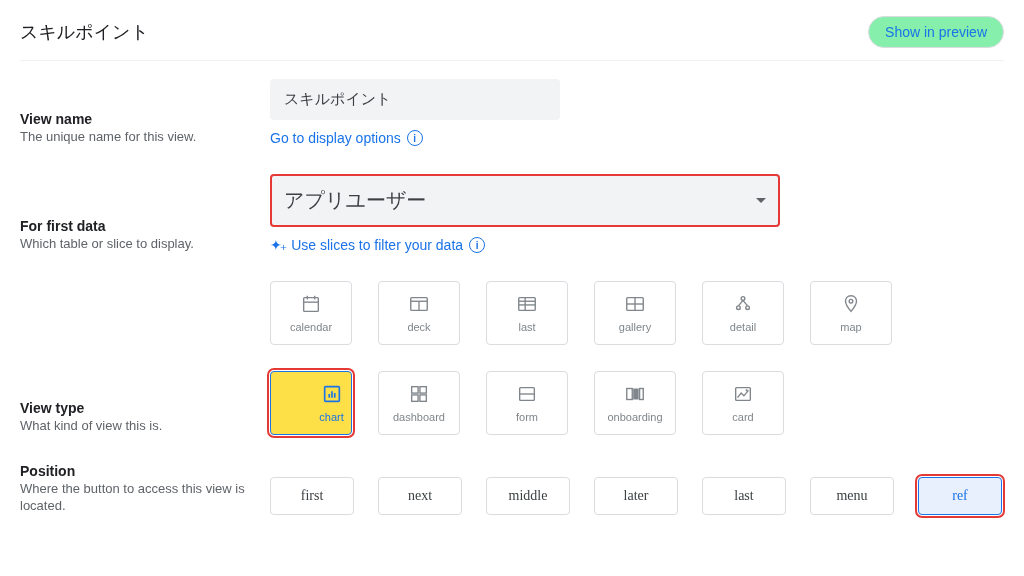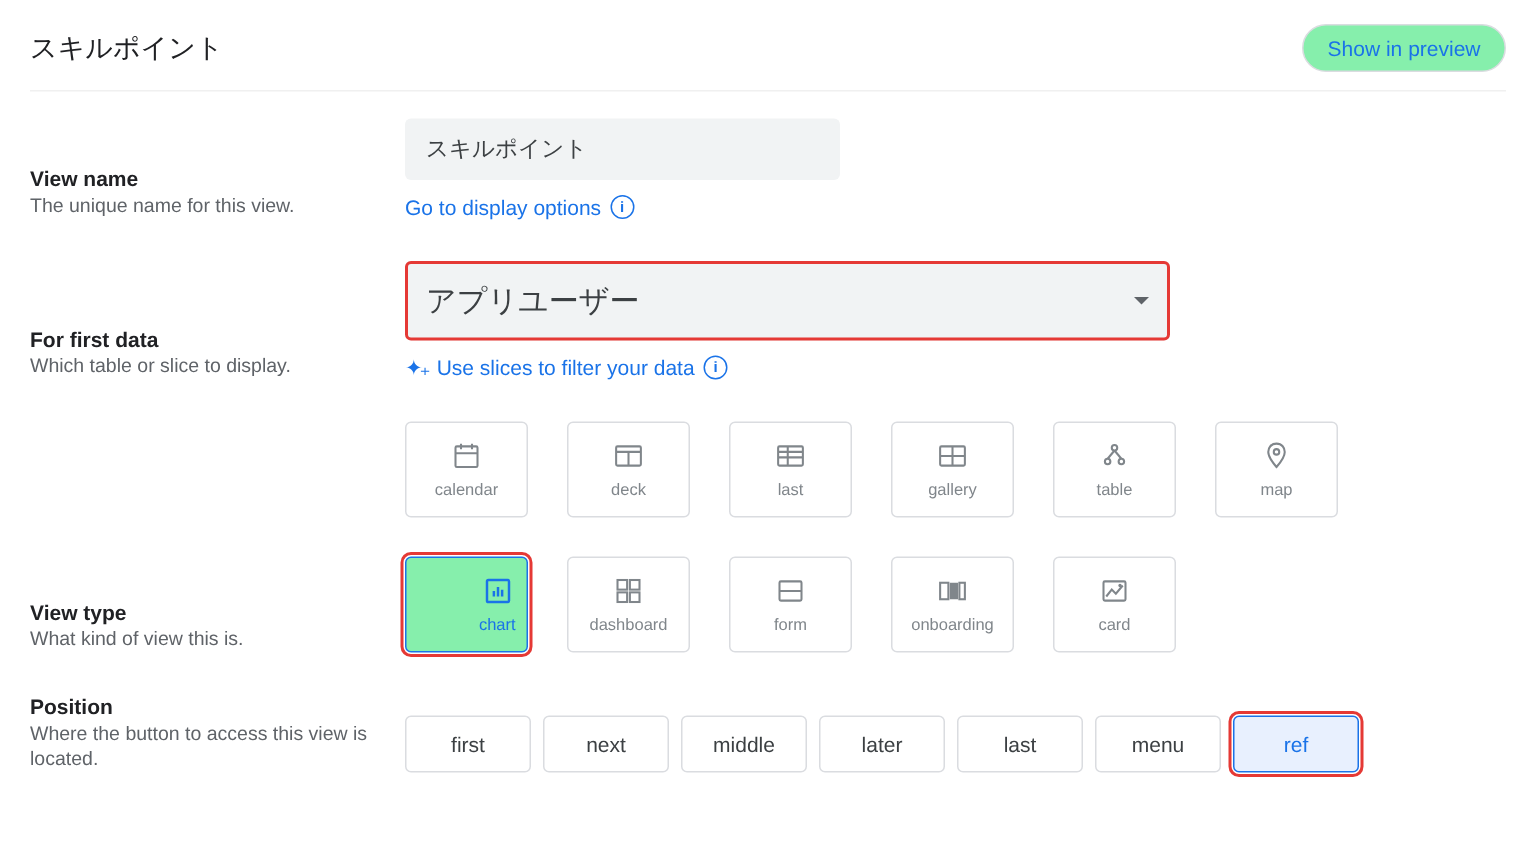"table" span.vt-label { text: table -> detail }
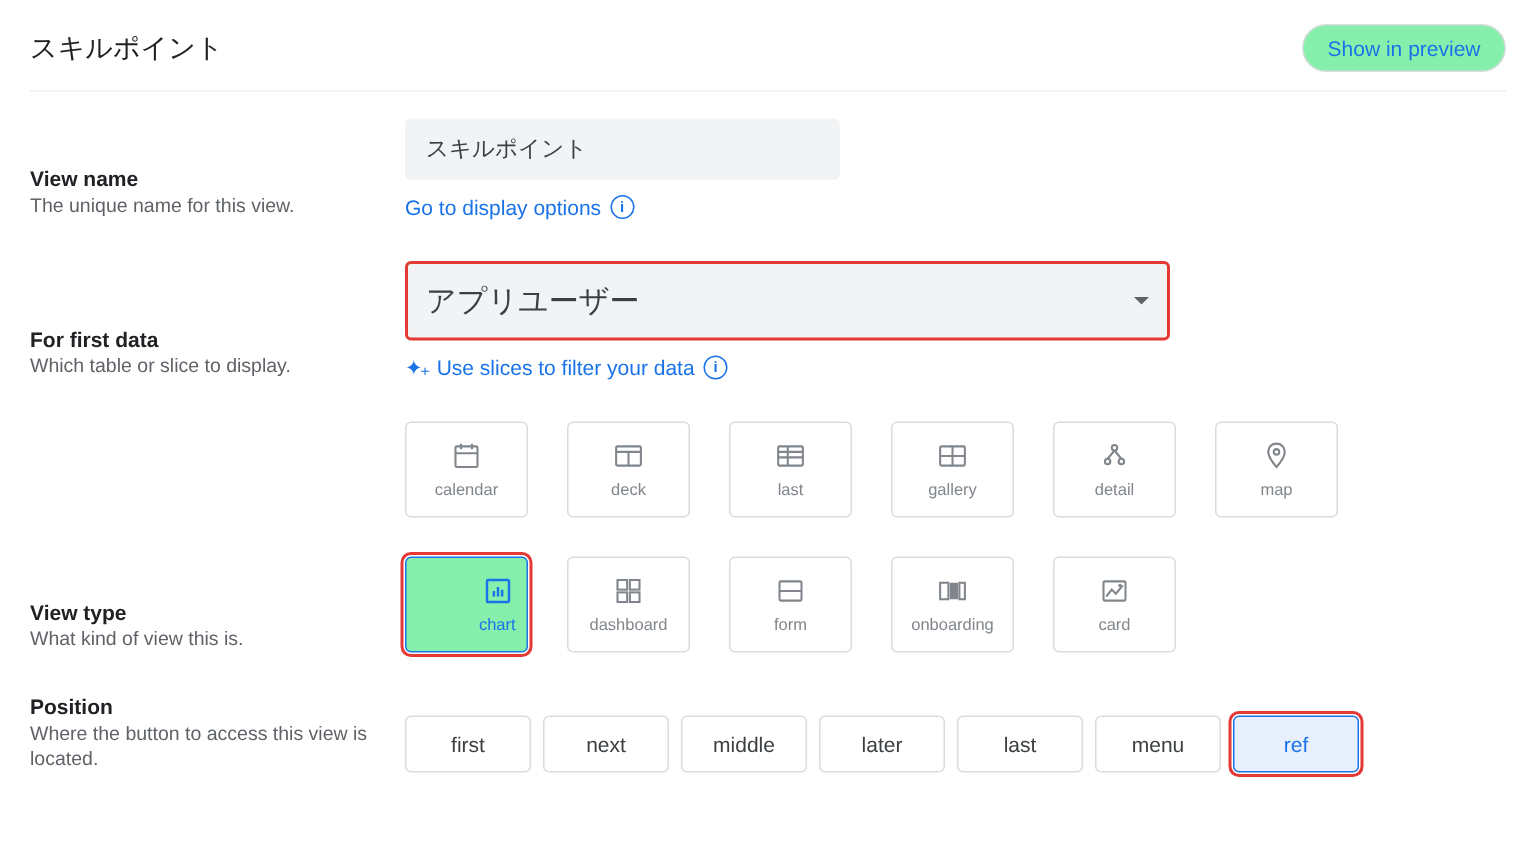"chart" .vt-item.selected { background: #86efac -> #fde047 }
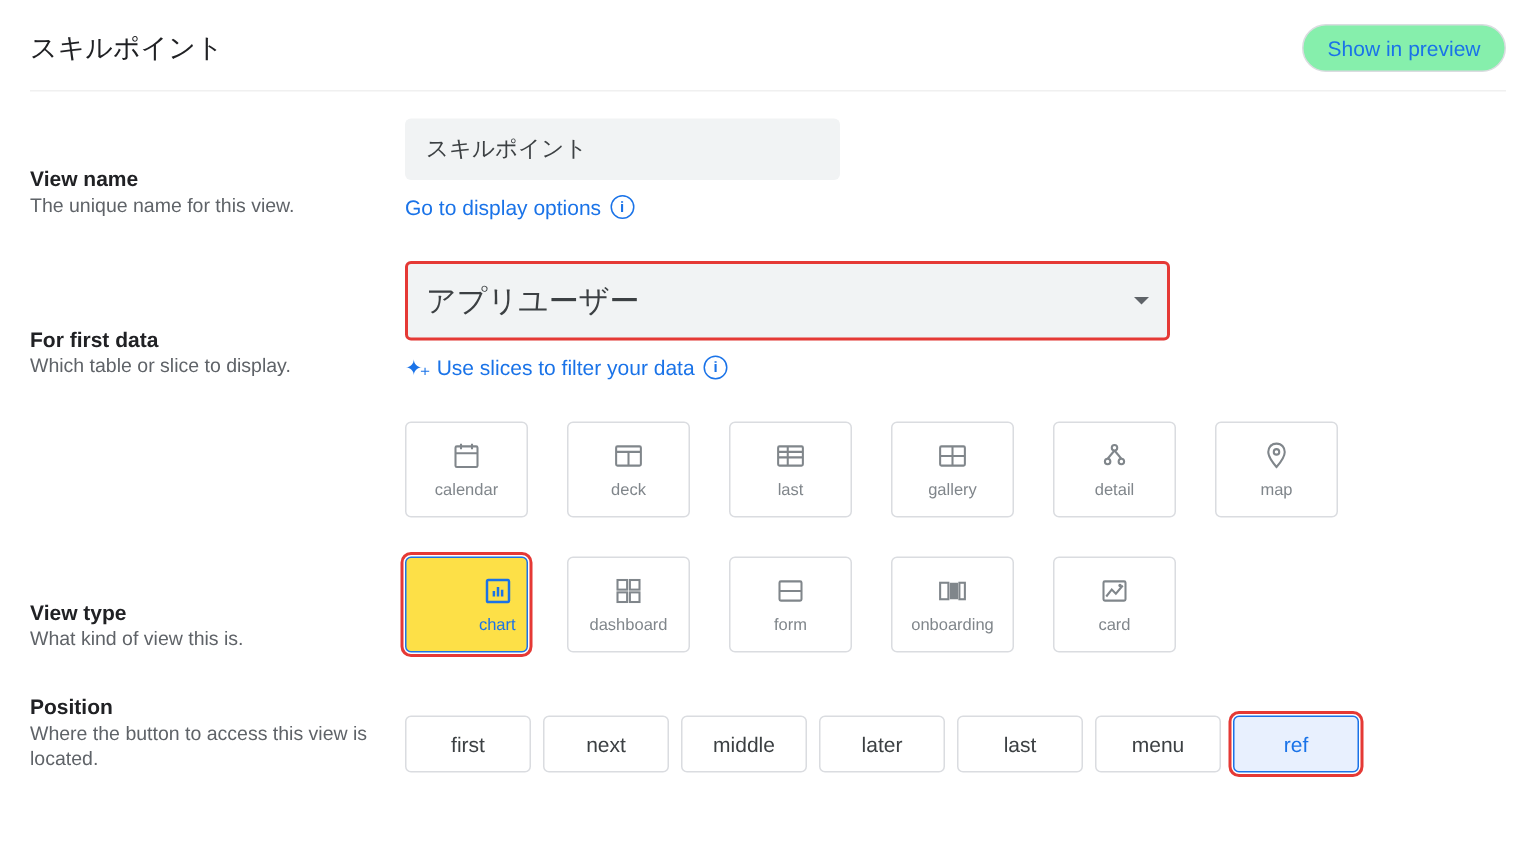"first" .positions { font-family: none -> Liberation Serif, serif; gap: 8px -> 24px }
